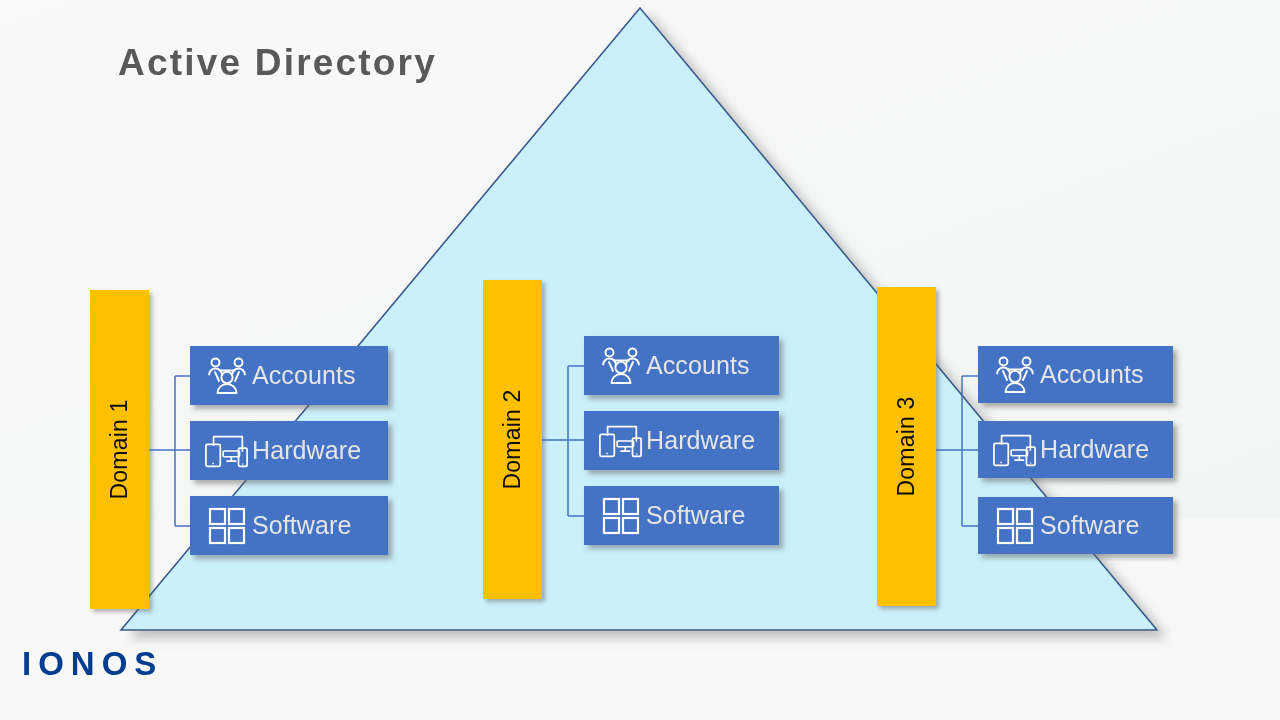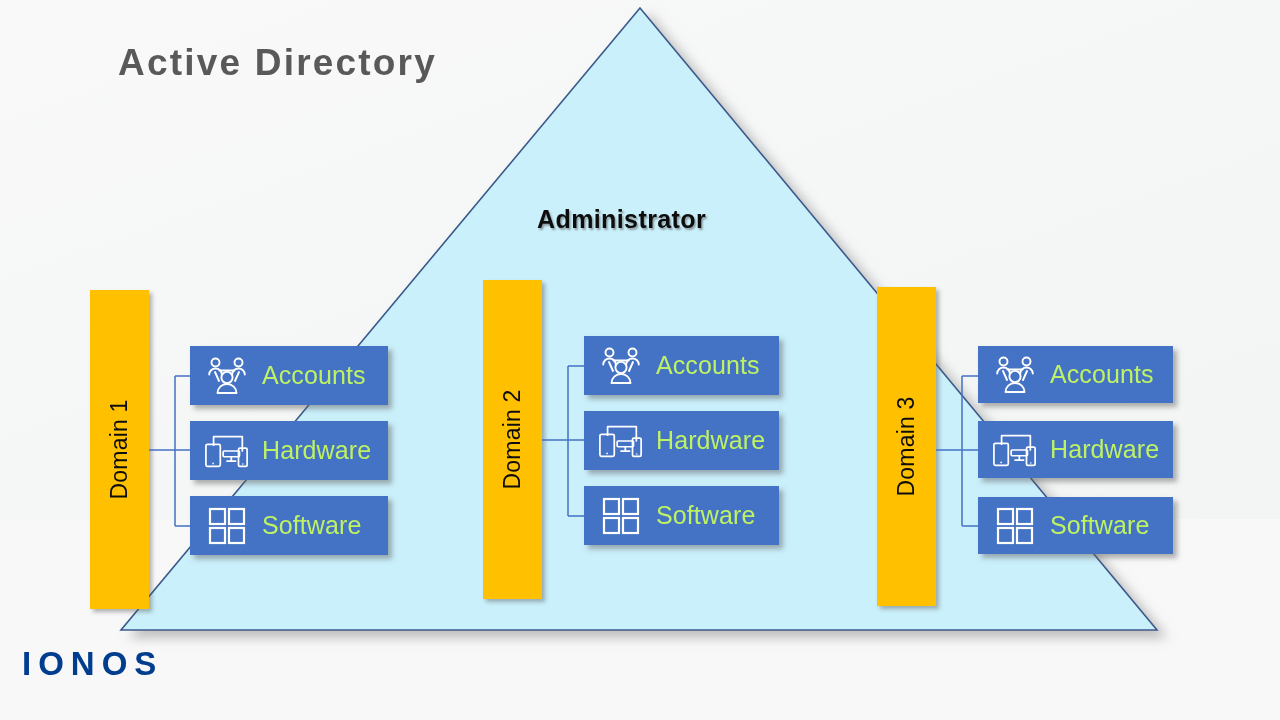"Administrator" div { html: <div>Administrator</div> -> none }
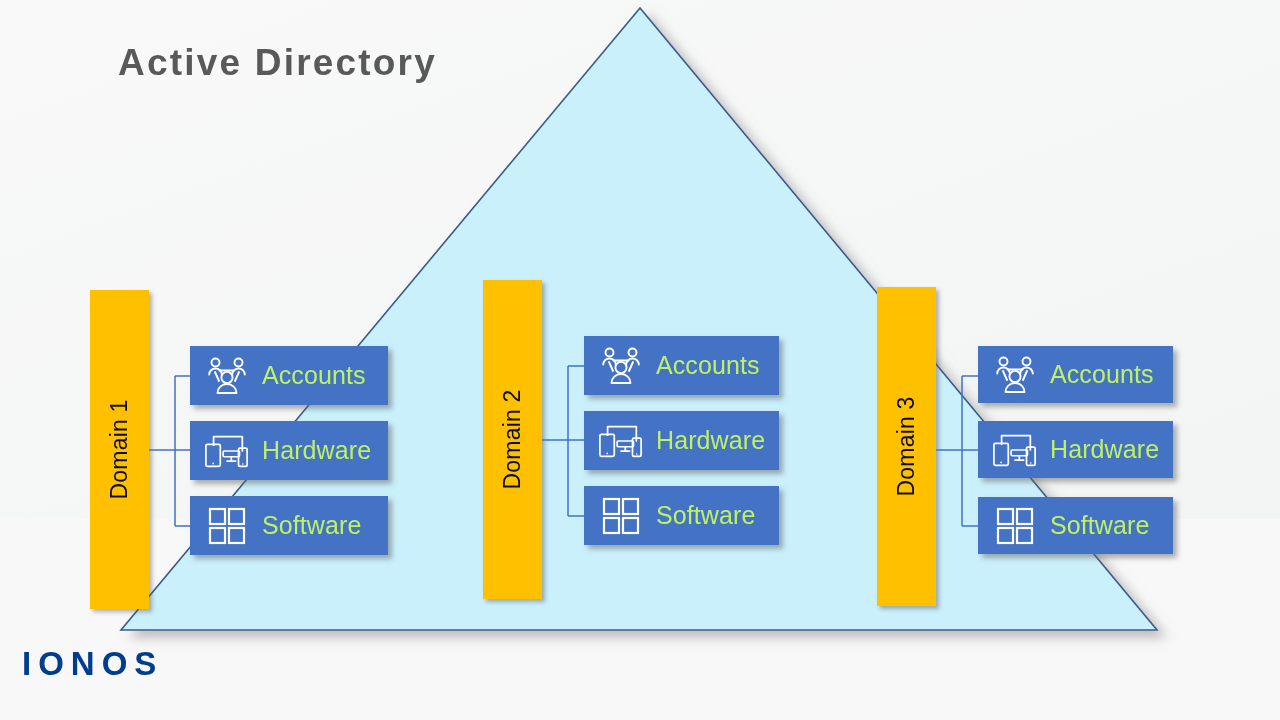"Accounts" .node-label { color: #bef264 -> #e5e5e5; margin-left: 12px -> 2px }
